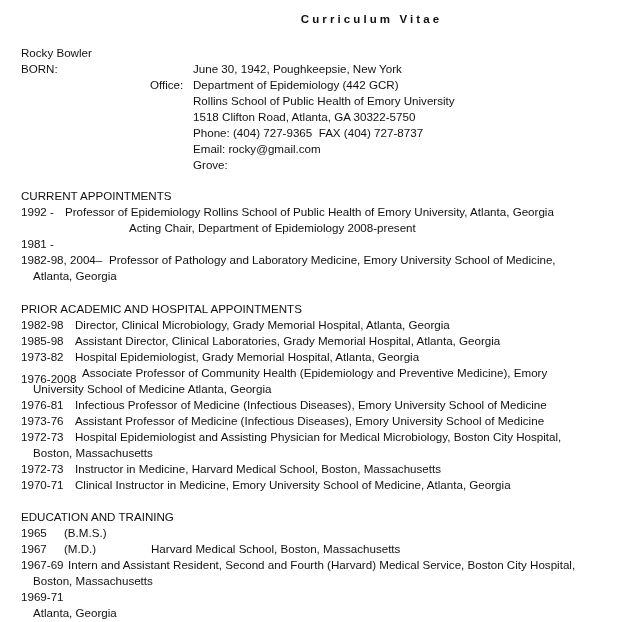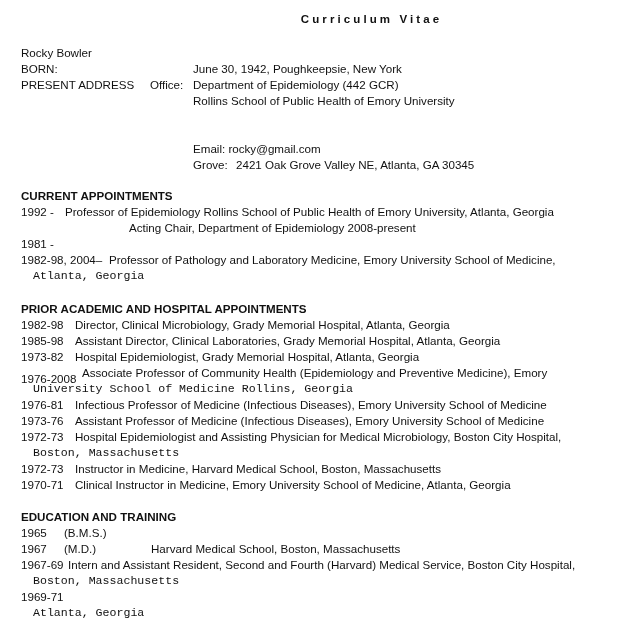"PRESENT ADDRESS" div.line { html: <div>PRESENT ADDRESS</div> -> none }
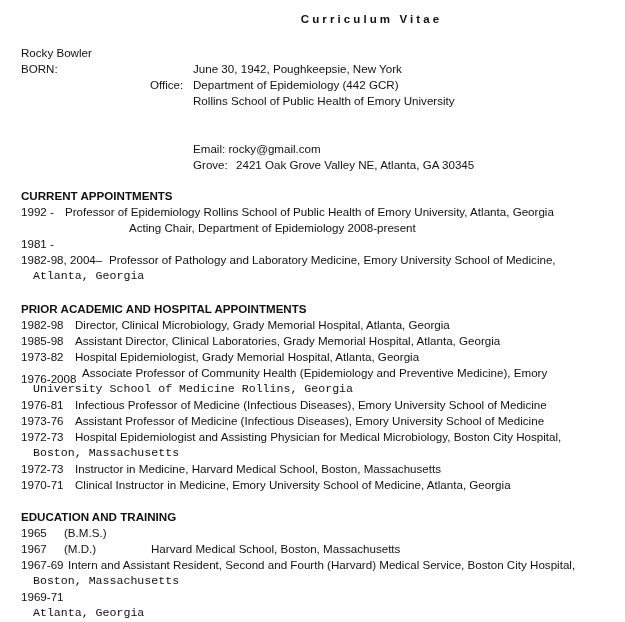"1518 Clifton Road, Atlanta, GA" div.abs { html: none -> <div>1518 Clifton Road, Atlanta, GA 30322-5750</div> }
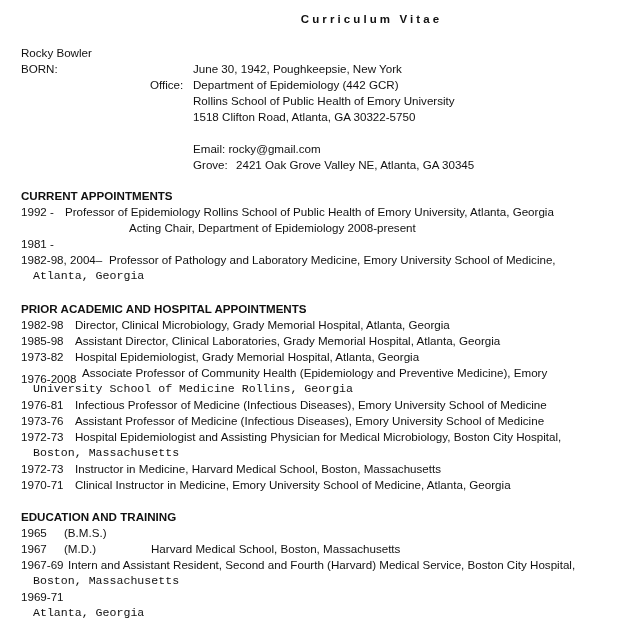"Phone: (404) 727-9365 FAX (404)" div.abs { html: none -> <div>Phone: (404) 727-9365 FAX (404) 727-8737</div> }
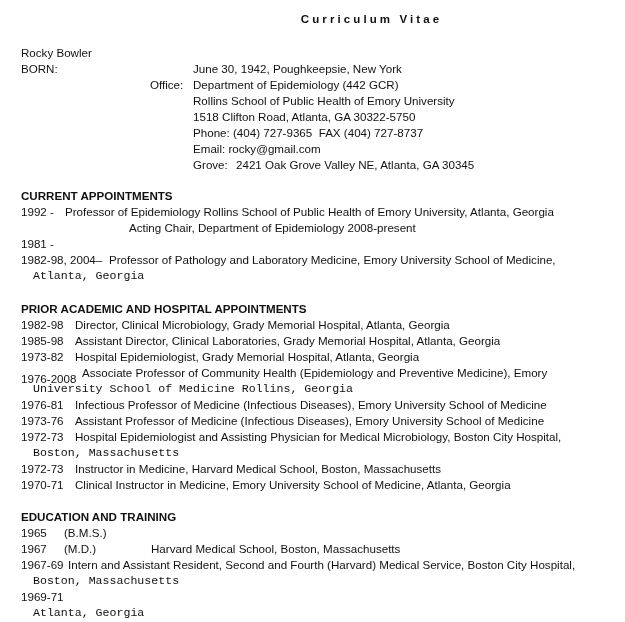"2421 Oak Grove Valley NE," div.abs { html: <div>2421 Oak Grove Valley NE, Atlanta, GA 30345</div> -> none }
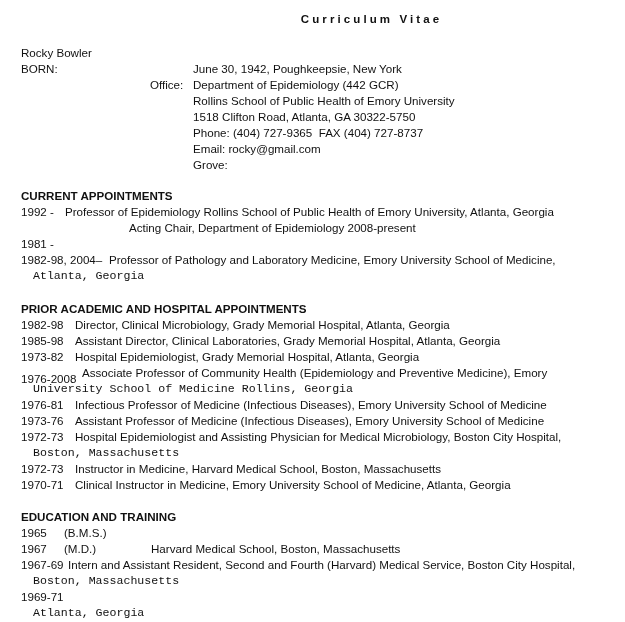"CURRENT APPOINTMENTS" .bold { font-weight: bold -> normal }
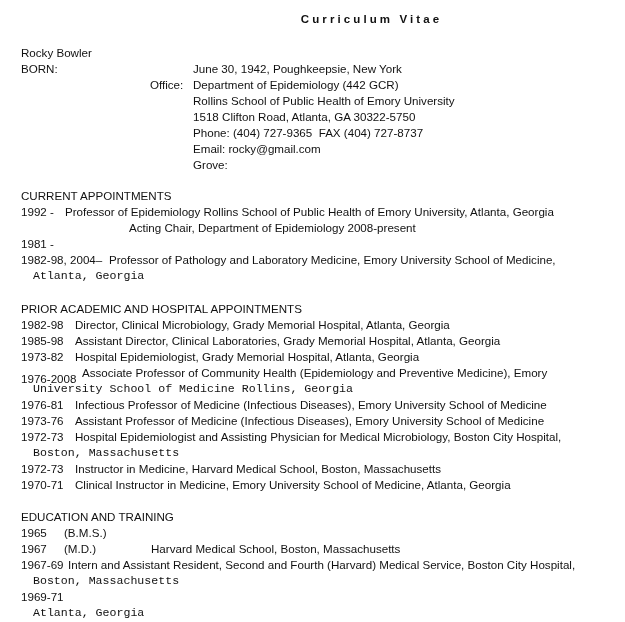"Atlanta, Georgia" .cont { font-family: Liberation Mono, monospace -> none }
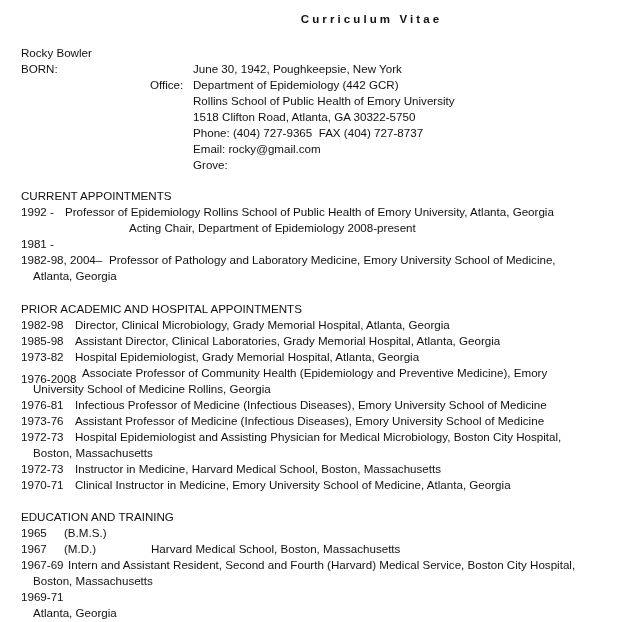"University School of Medicine Rollins," div.line { text: Rollins -> Atlanta }
